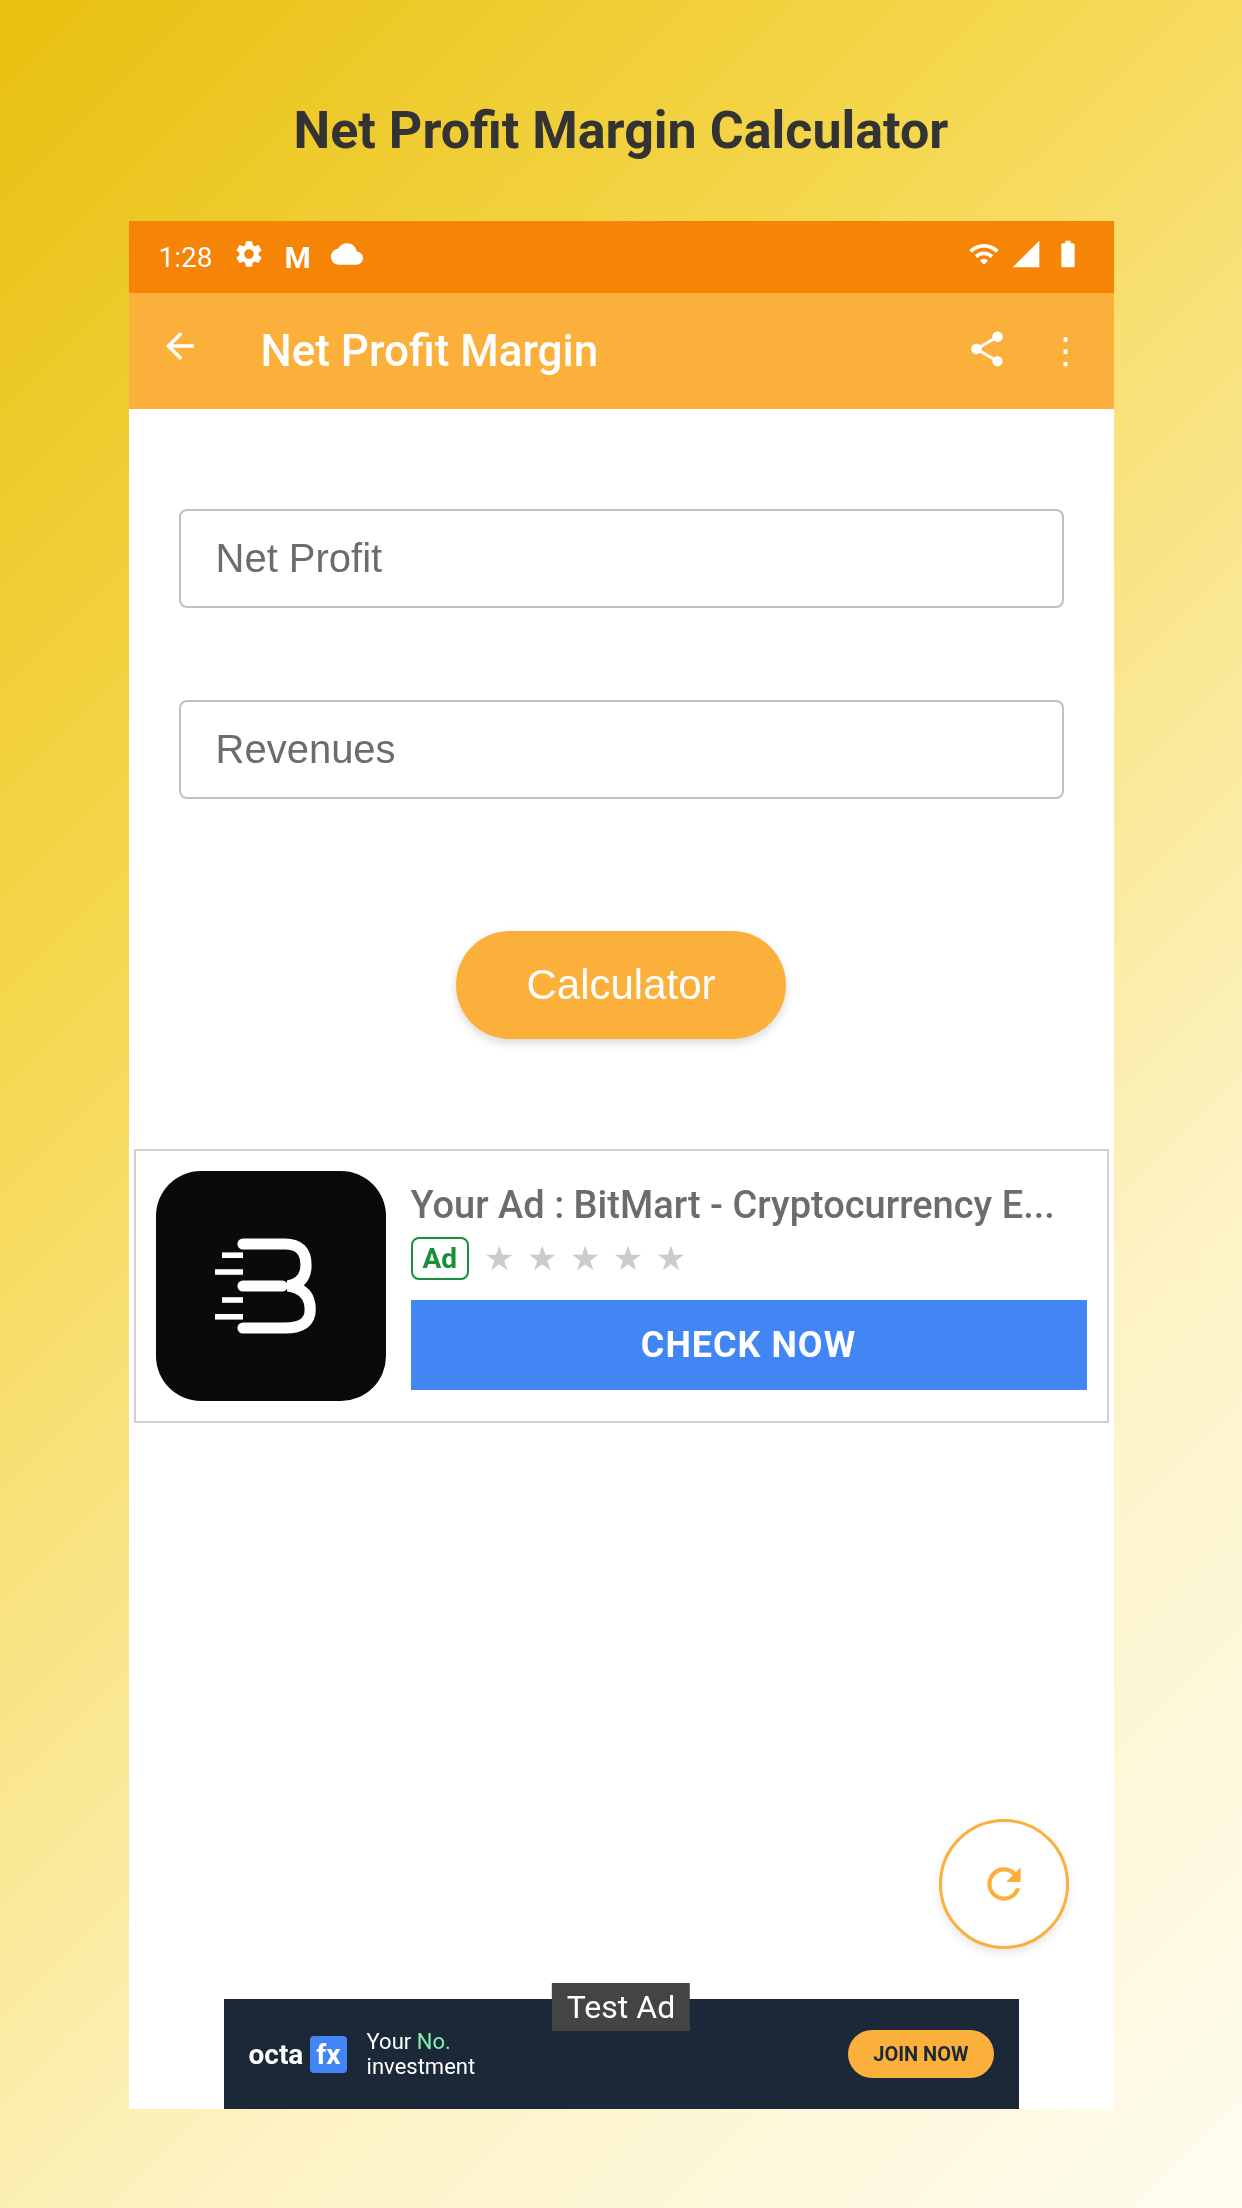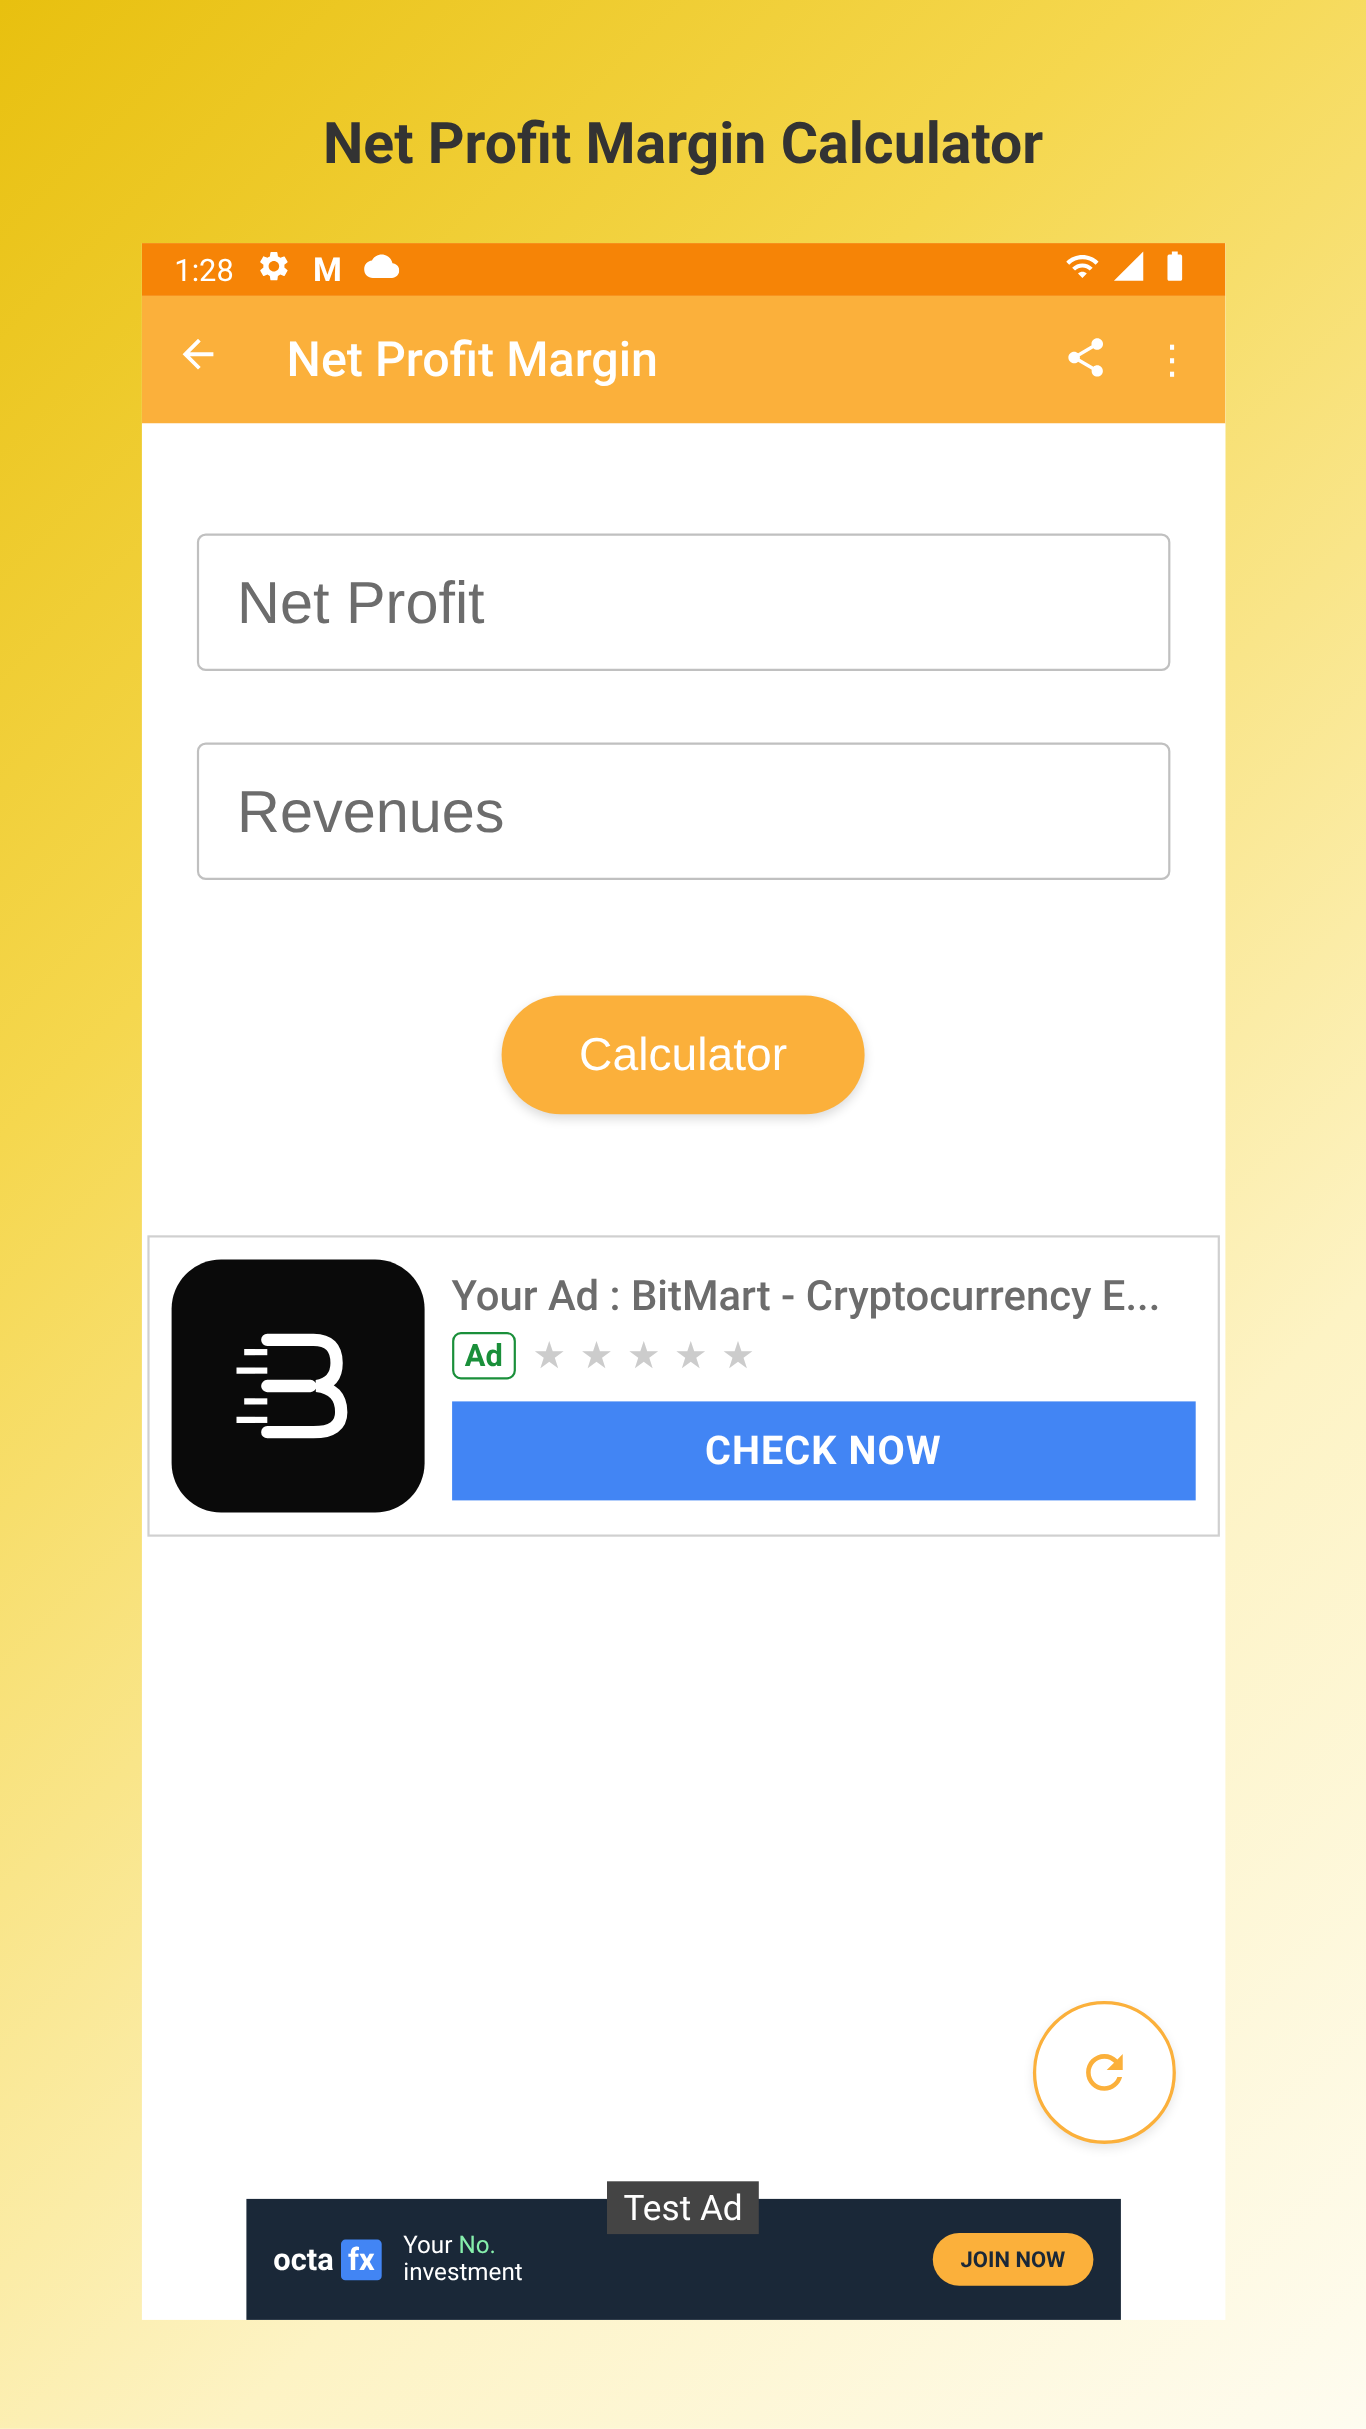"1:28" .status-bar { height: 48px -> 72px }
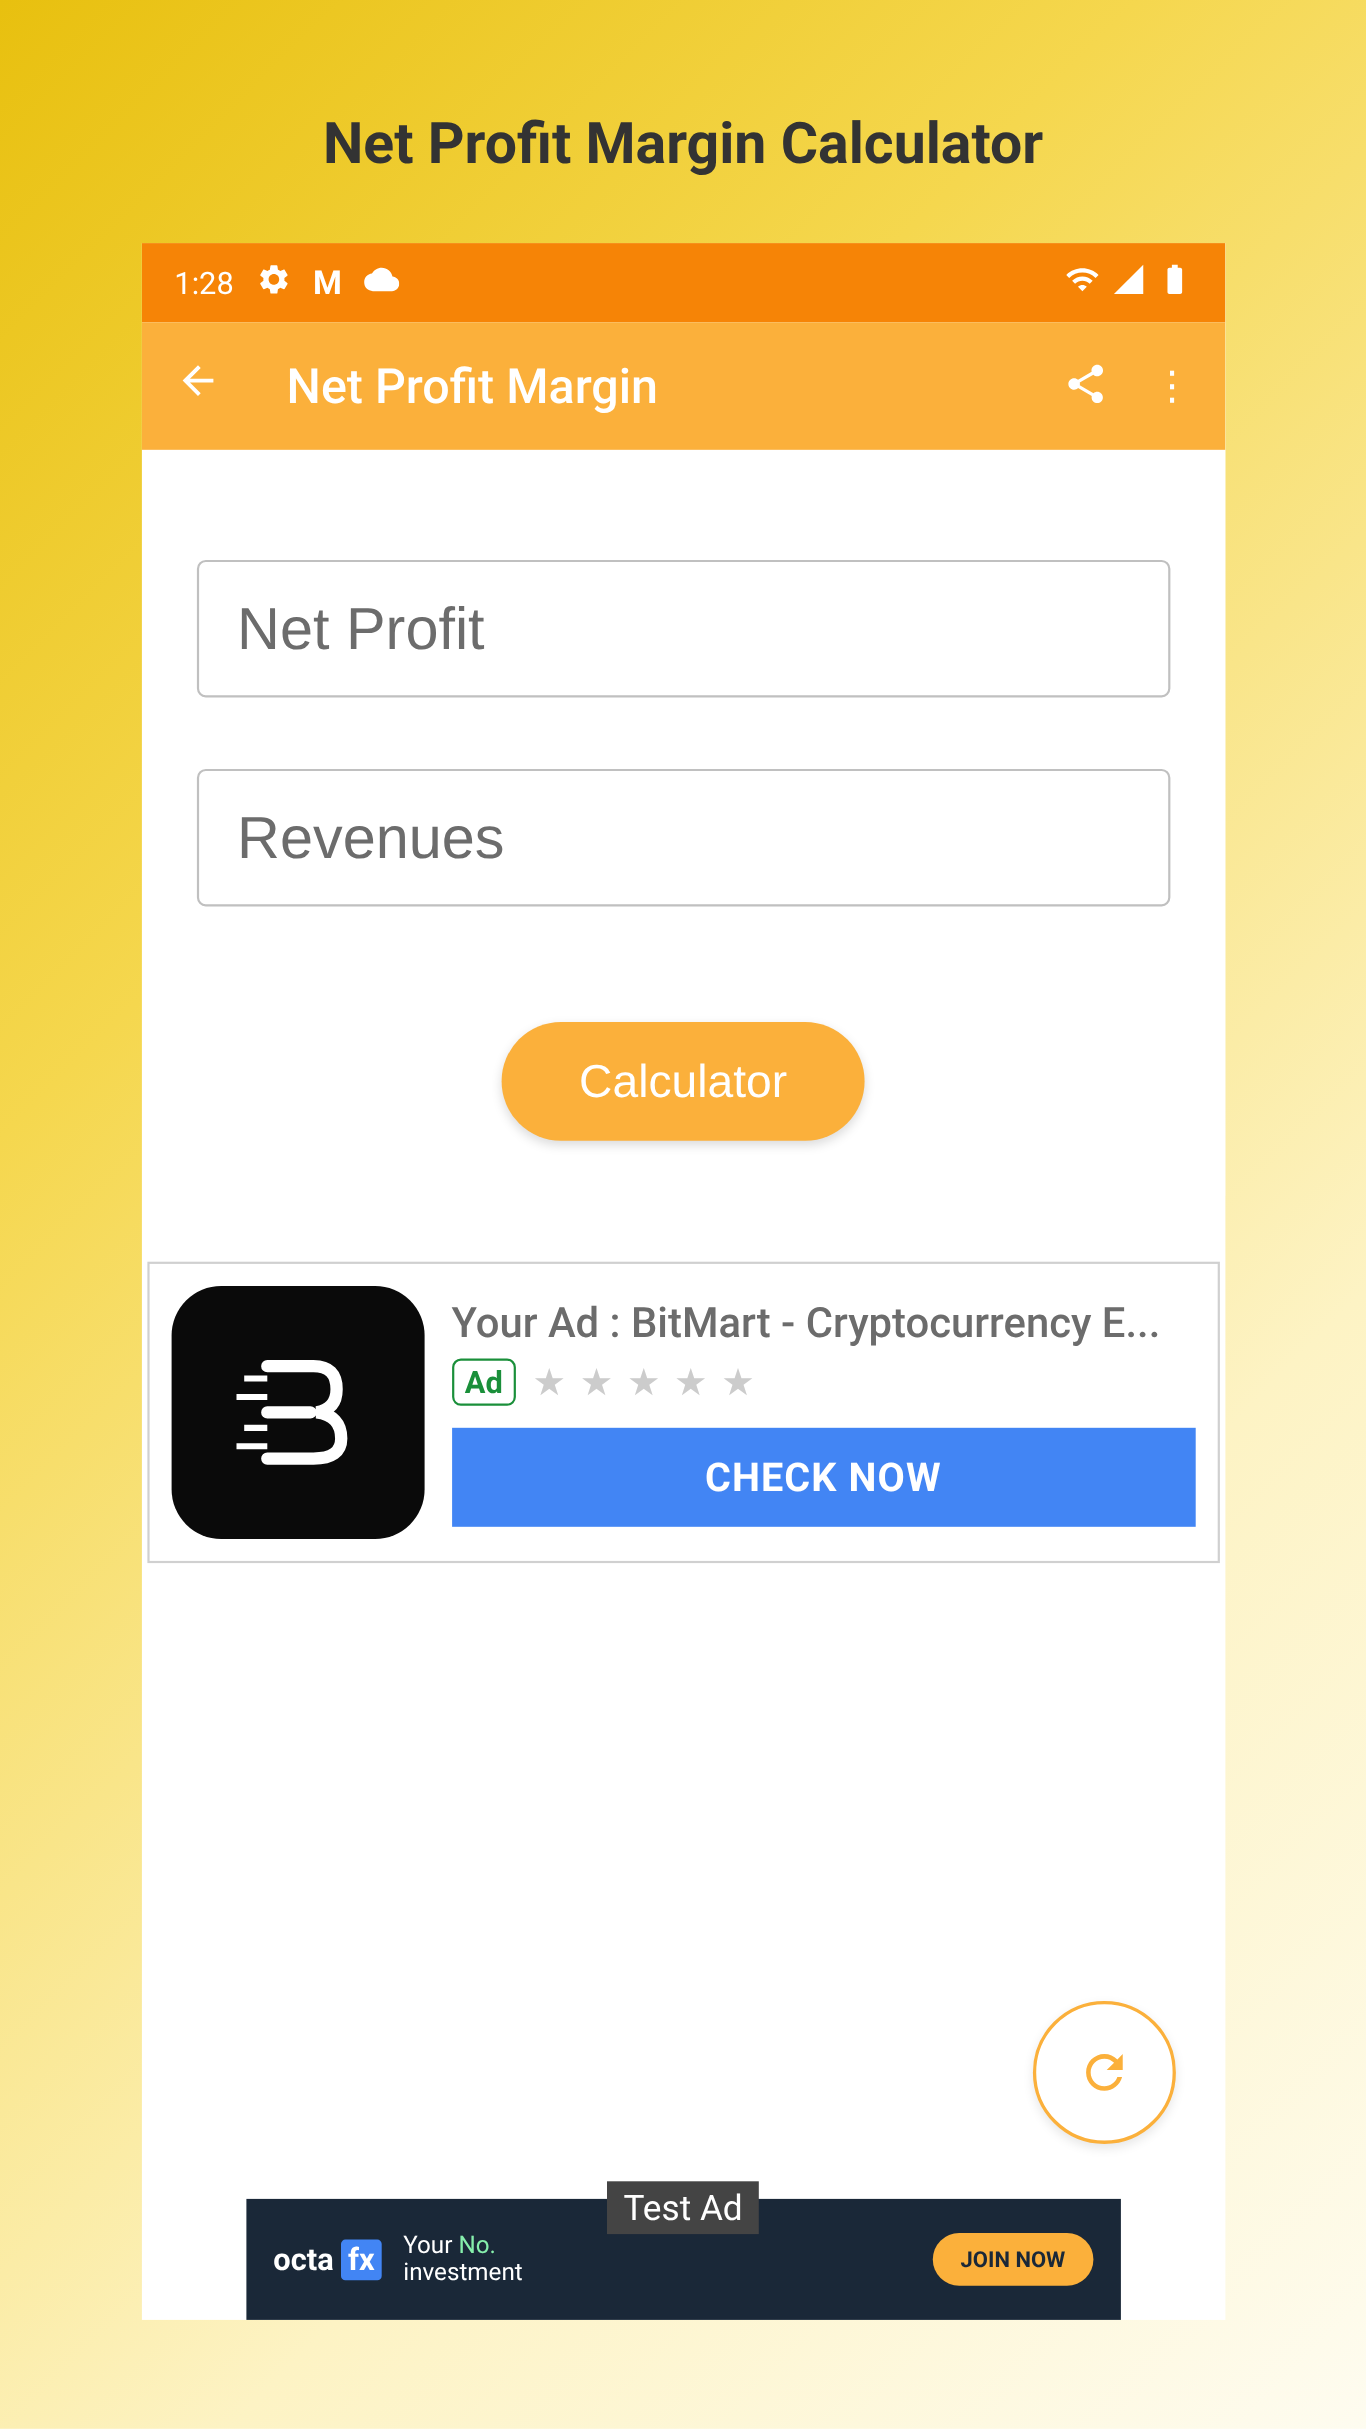"Net Profit" .input-field { font-size: 54px -> 40px; height: 125px -> 99px; margin-bottom: 65px -> 92px }
